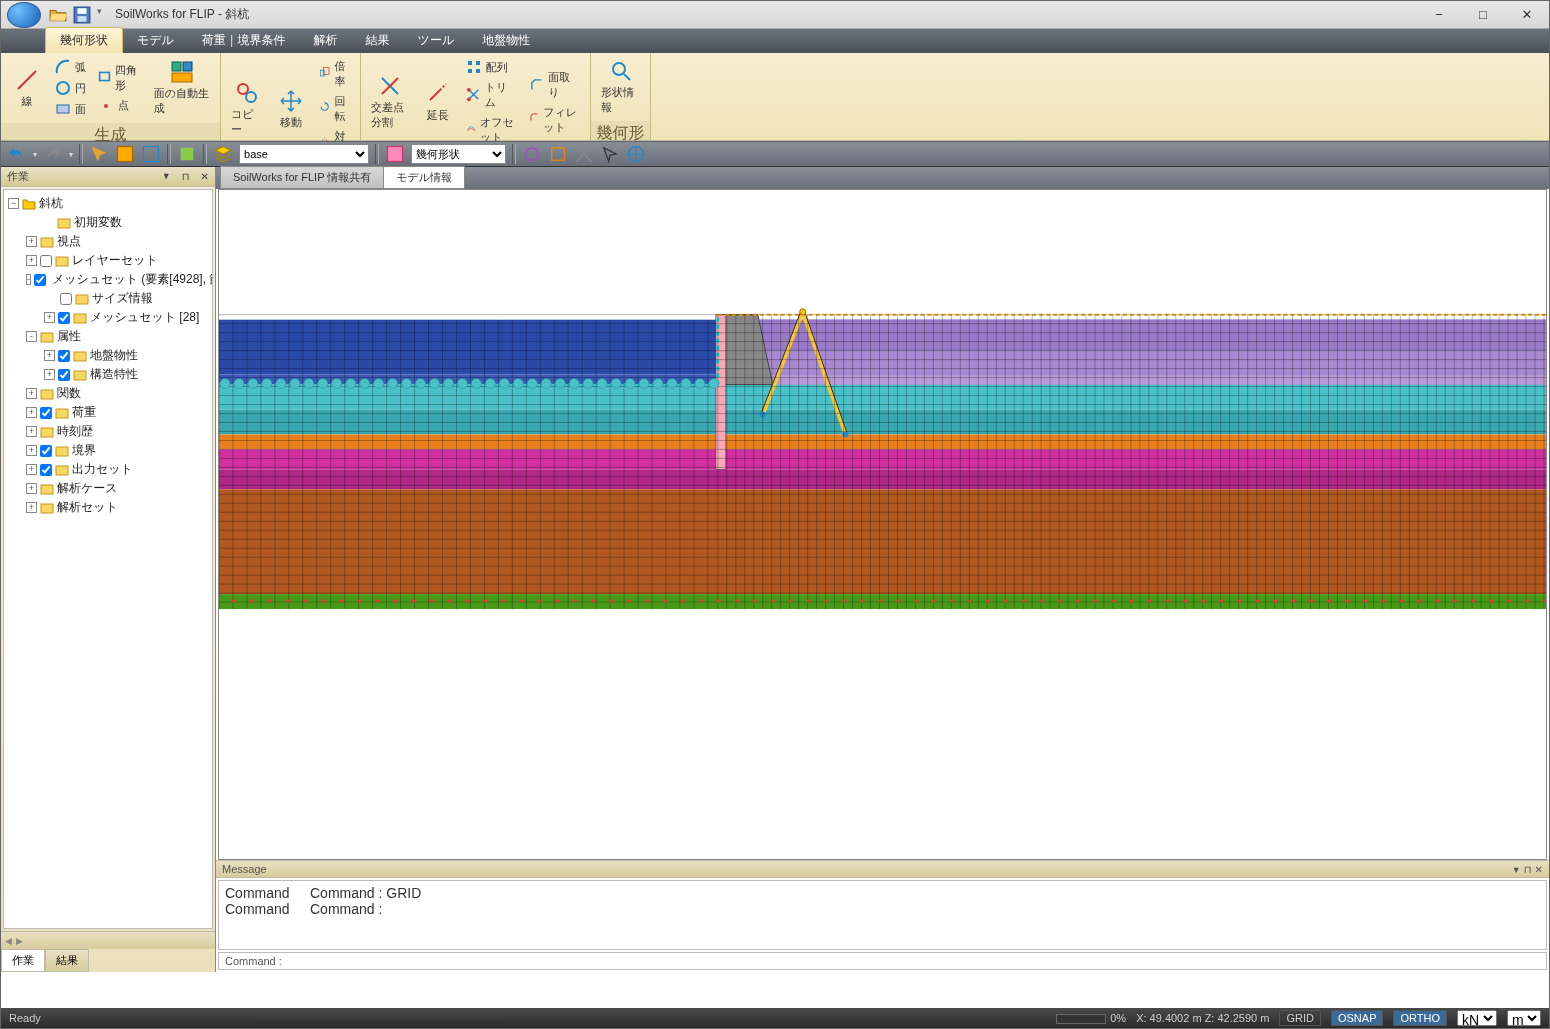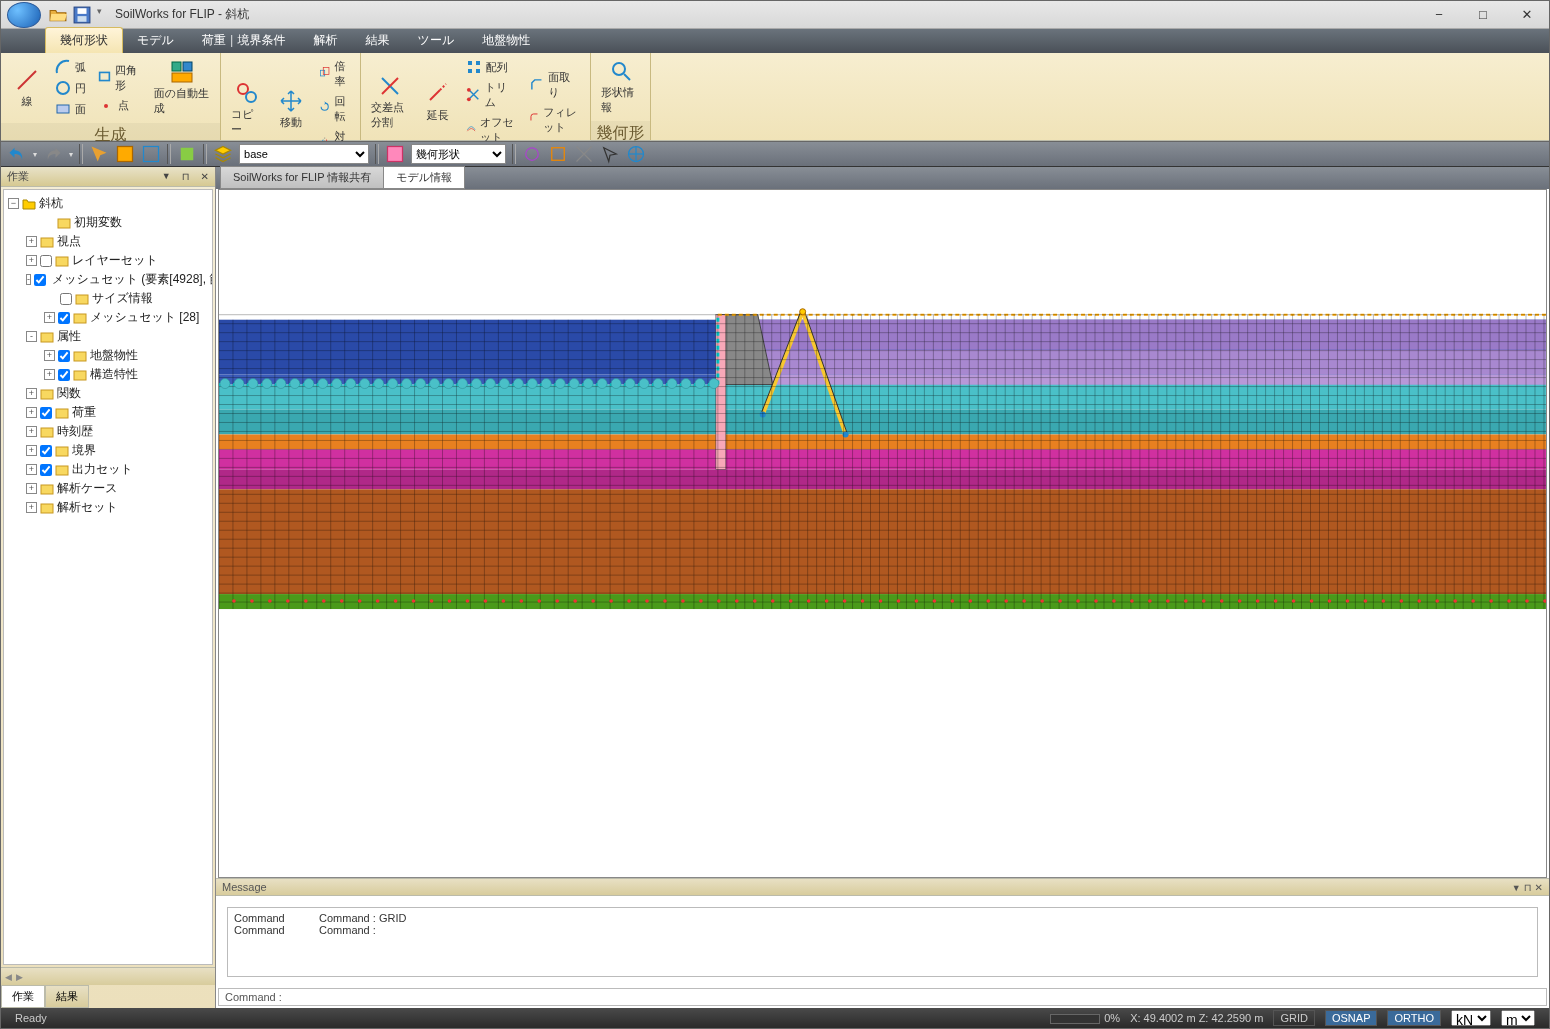"Command" .msg-body { font-size: 11px -> 14px; margin: 11px -> 2px }
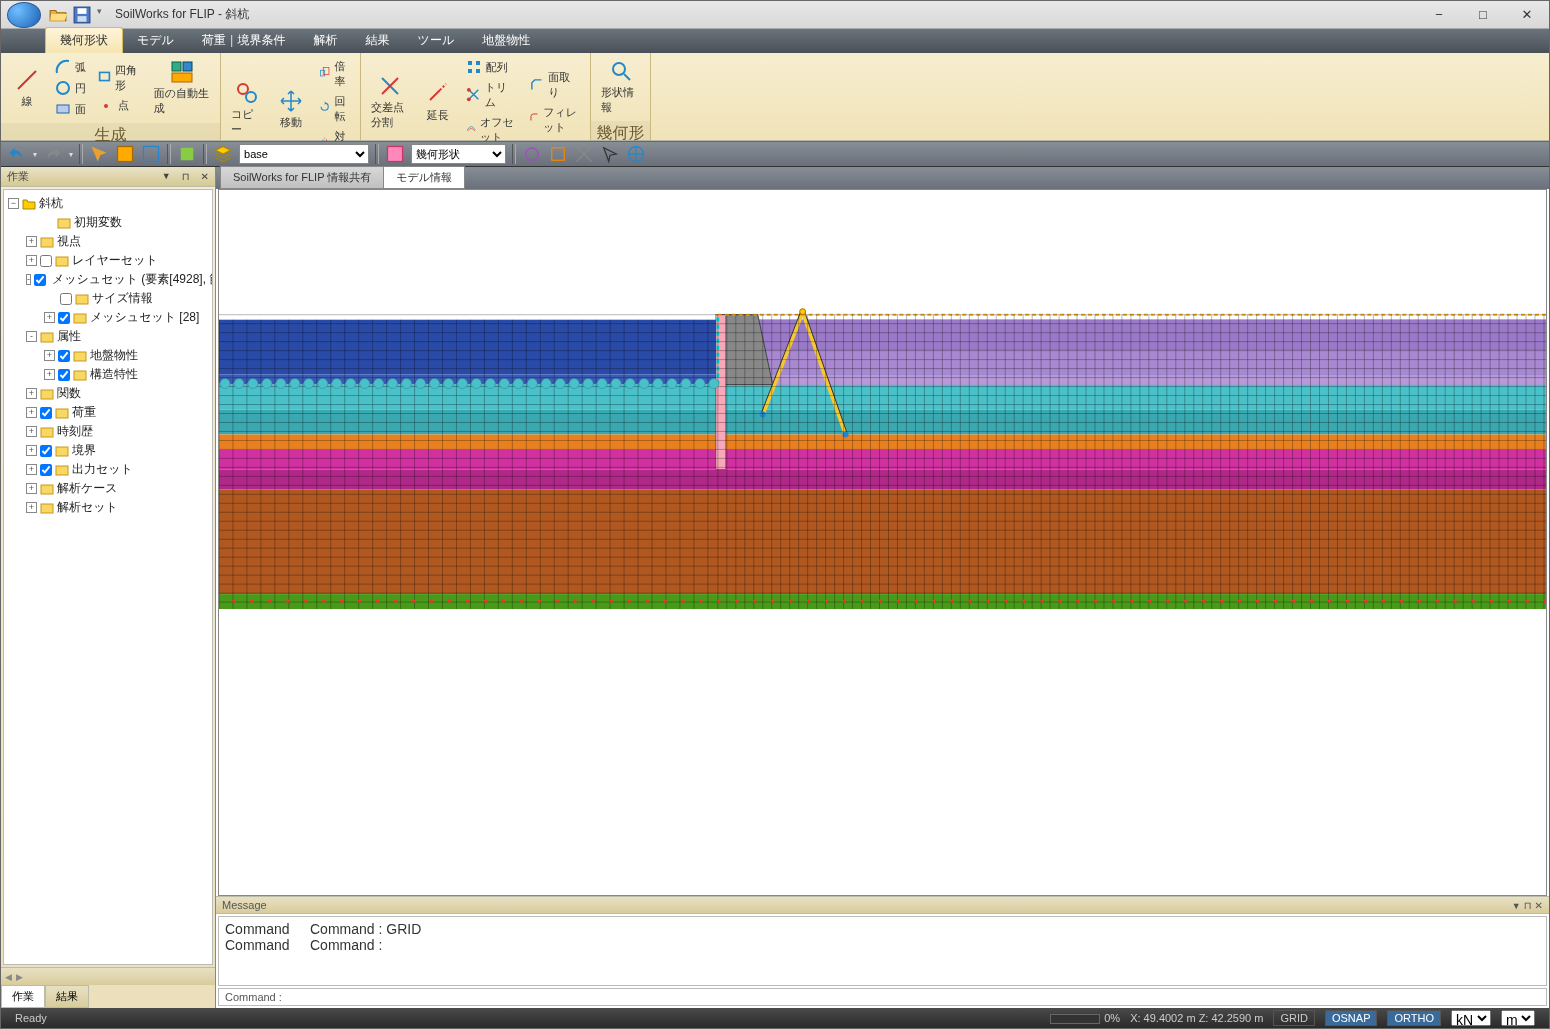"Ready" .statusbar { margin-top: none -> 36px; padding: 0 14px -> 0 8px }
